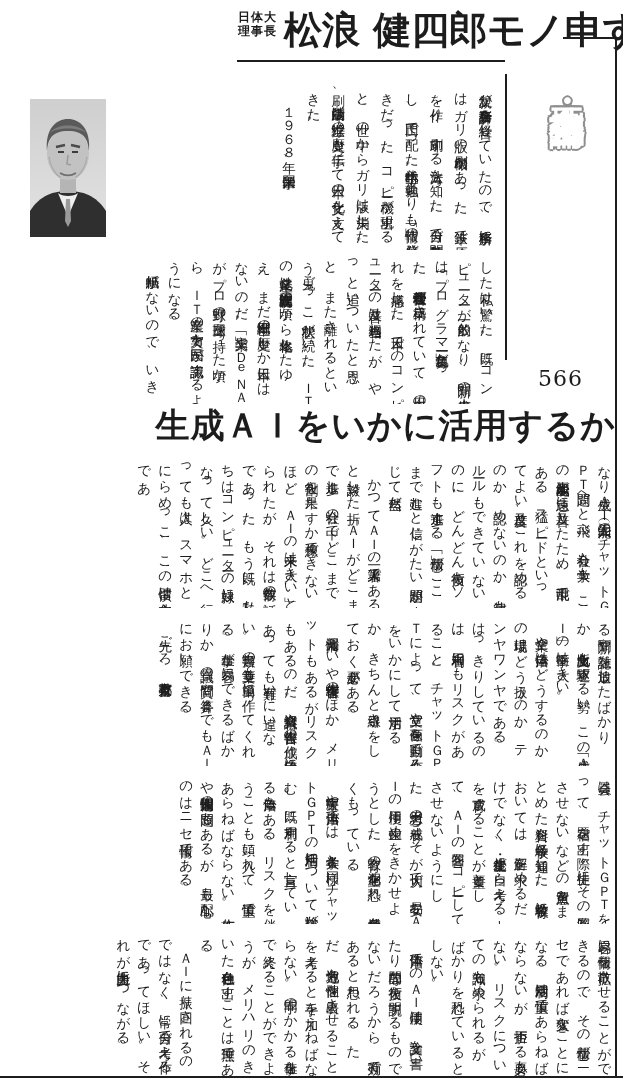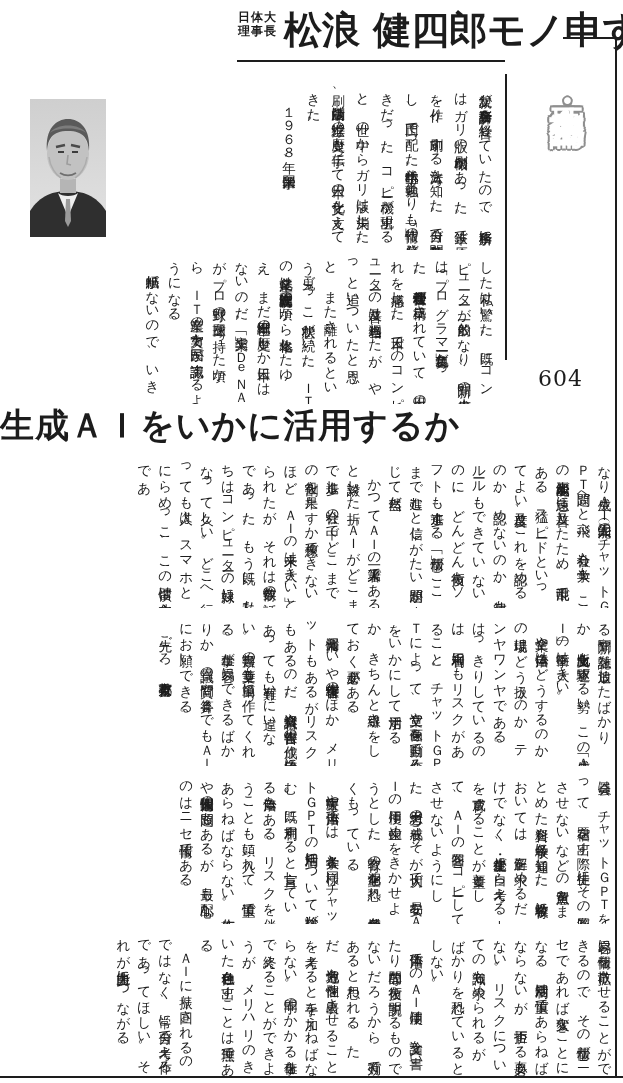"604" div { text: 604 -> 566 }
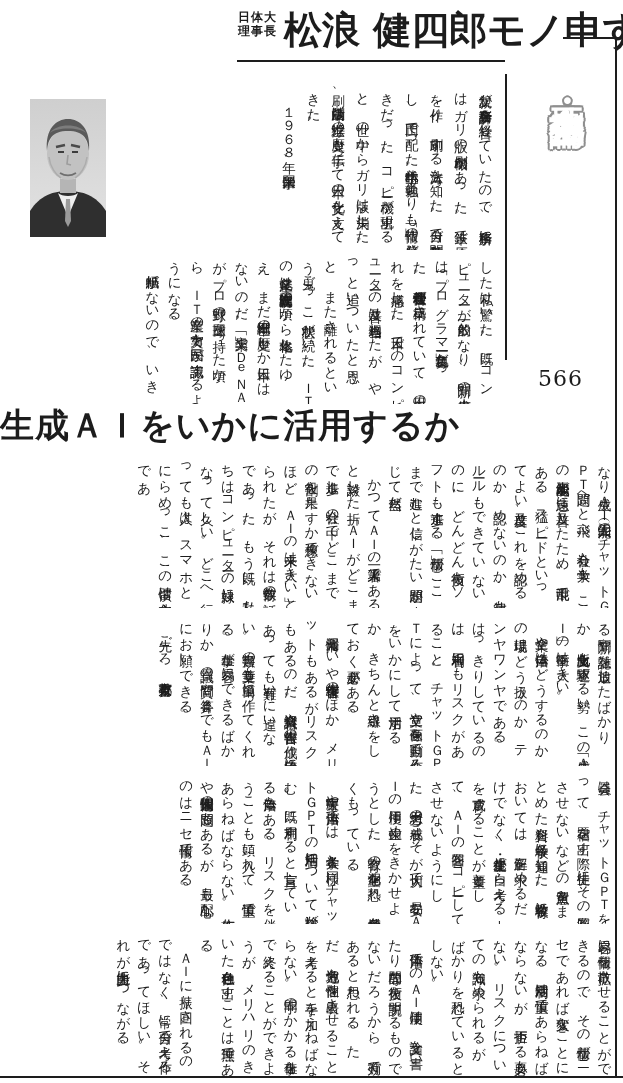"生成ＡＩをいかに活用するか" #headline { text-align: left -> right }
